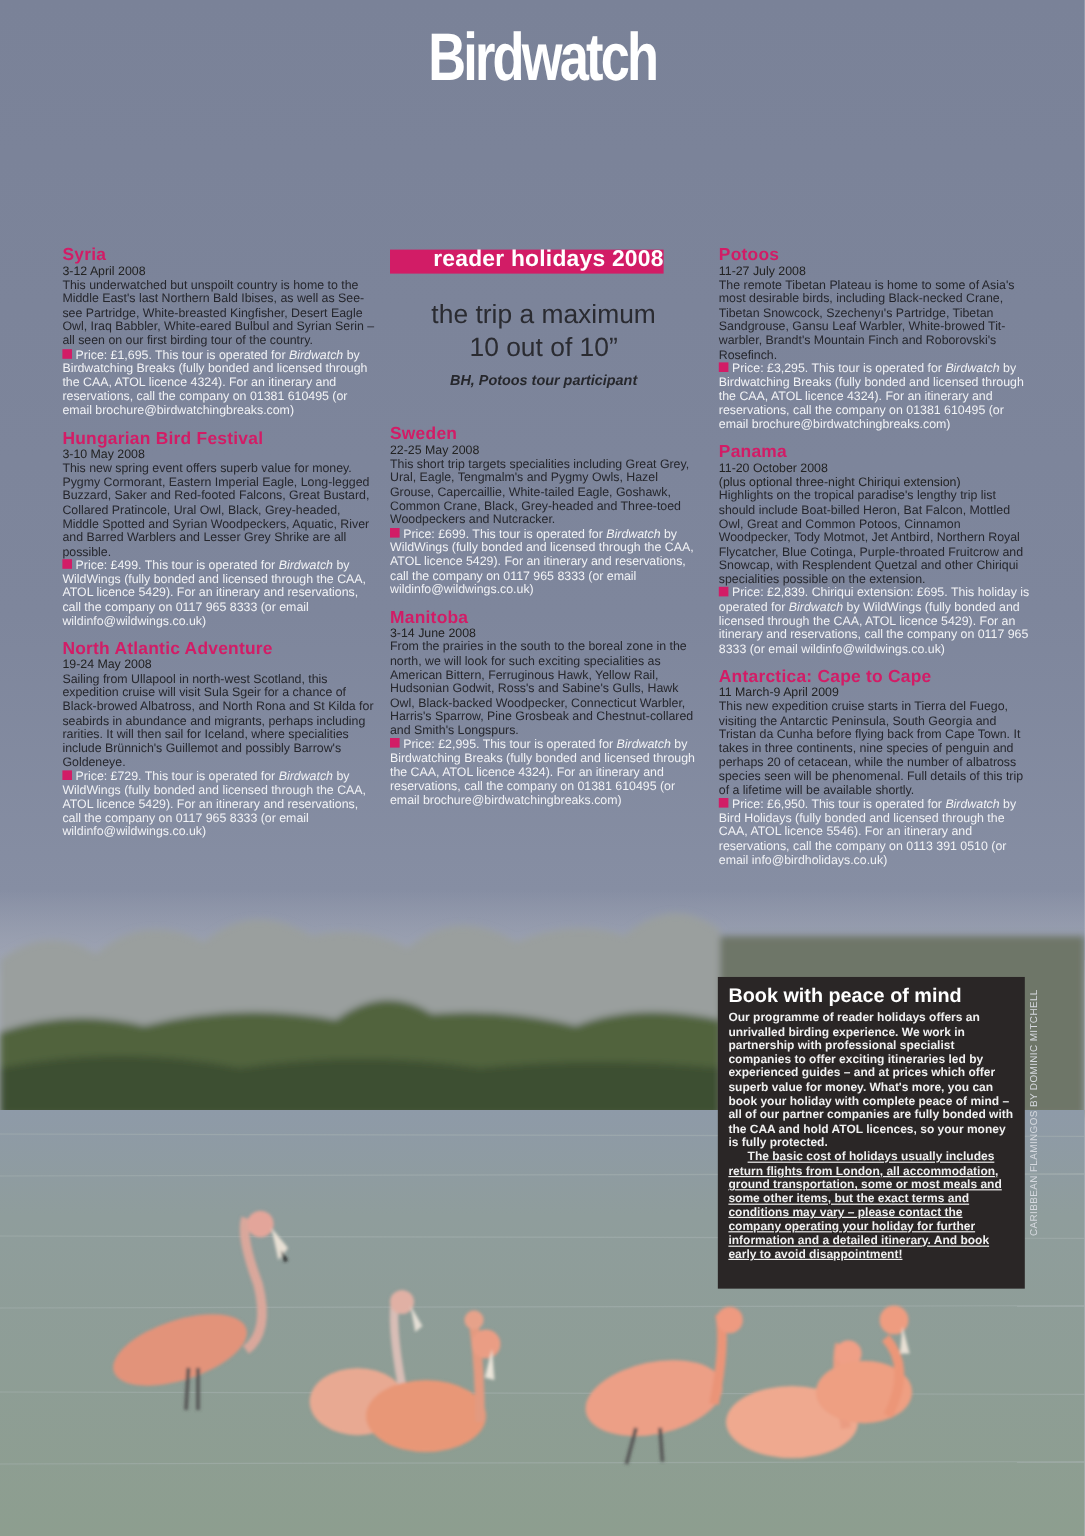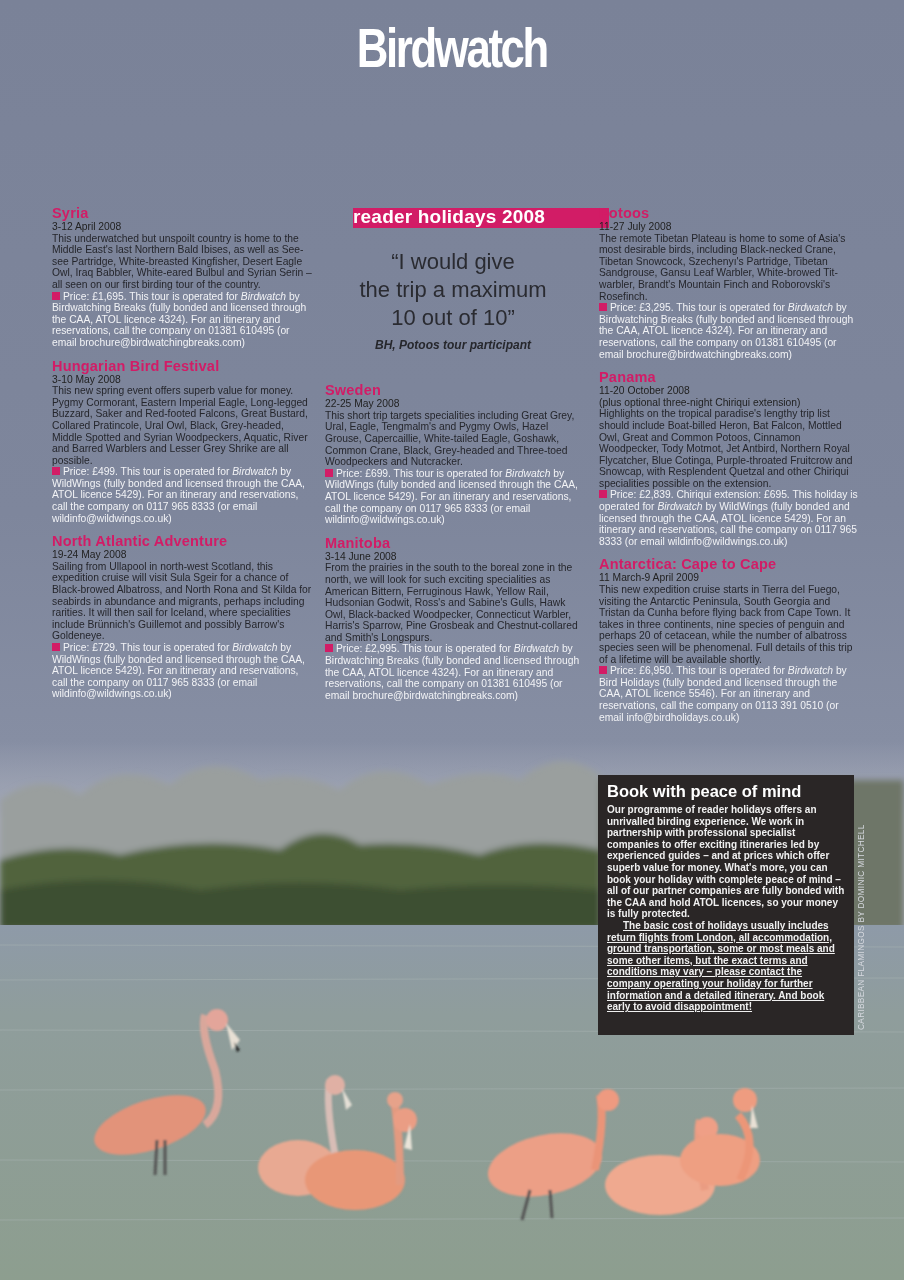"reader holidays 2008" .badge { margin-left: 28px -> none; text-align: left -> right; width: 256px -> 228px }
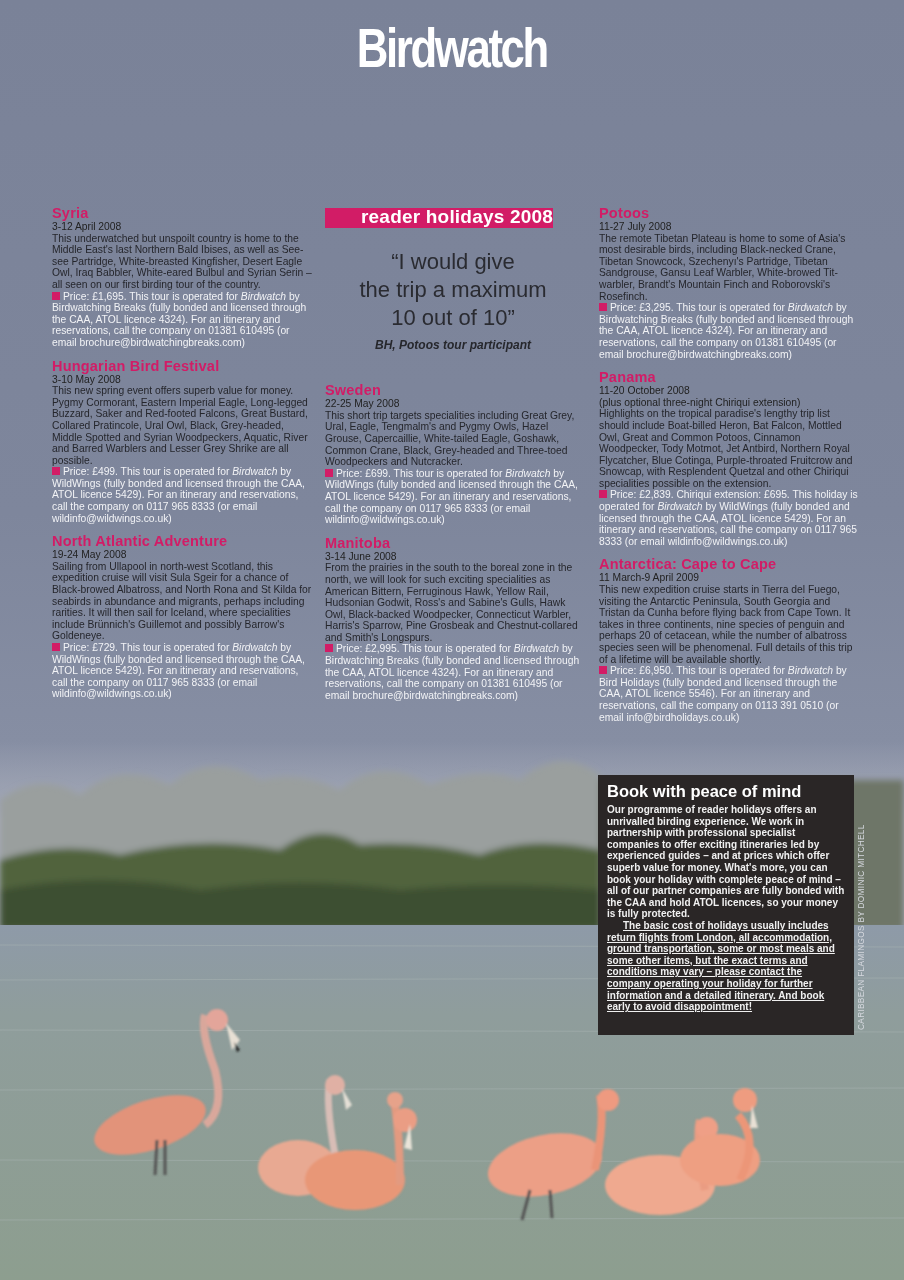"“I would give" div { html: <div>“I would give</div> -> none }
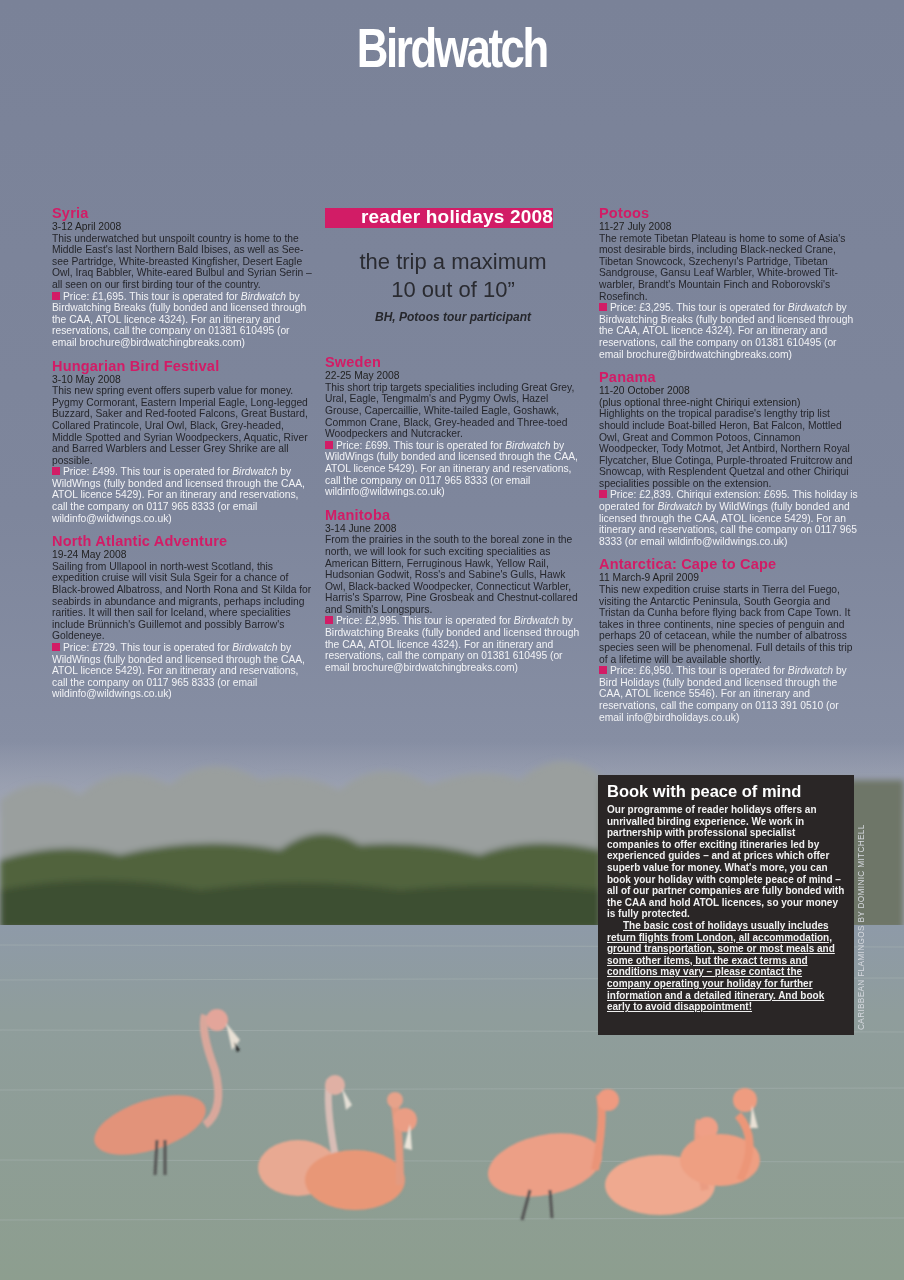"Book with peace of mind" .peace { top: 775px -> 814px }
